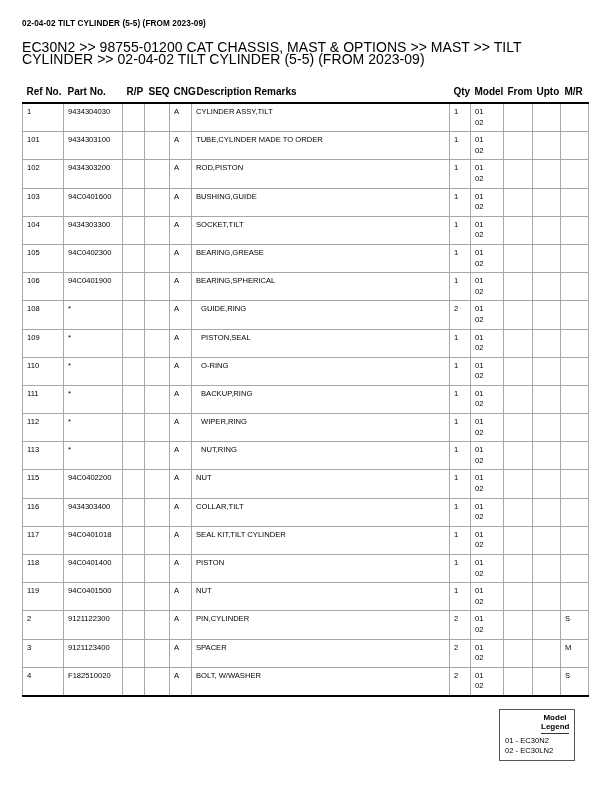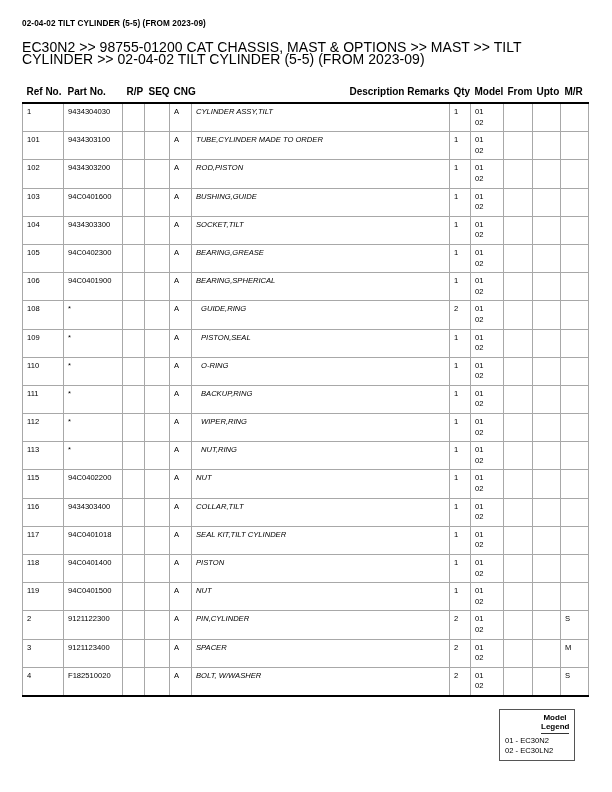"Description Remarks" .parts-table thead th.th-desc { text-align: right -> none }
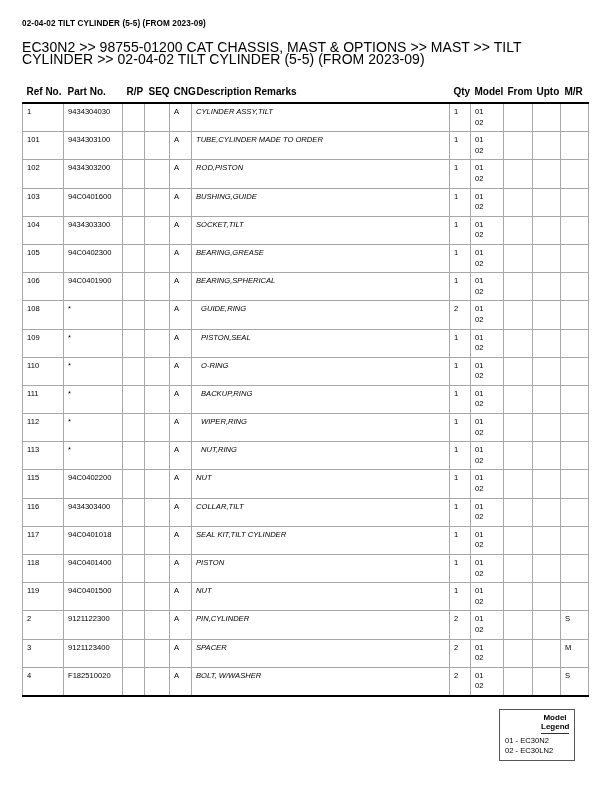"CYLINDER ASSY,TILT" td.td-desc { font-style: italic -> none }
